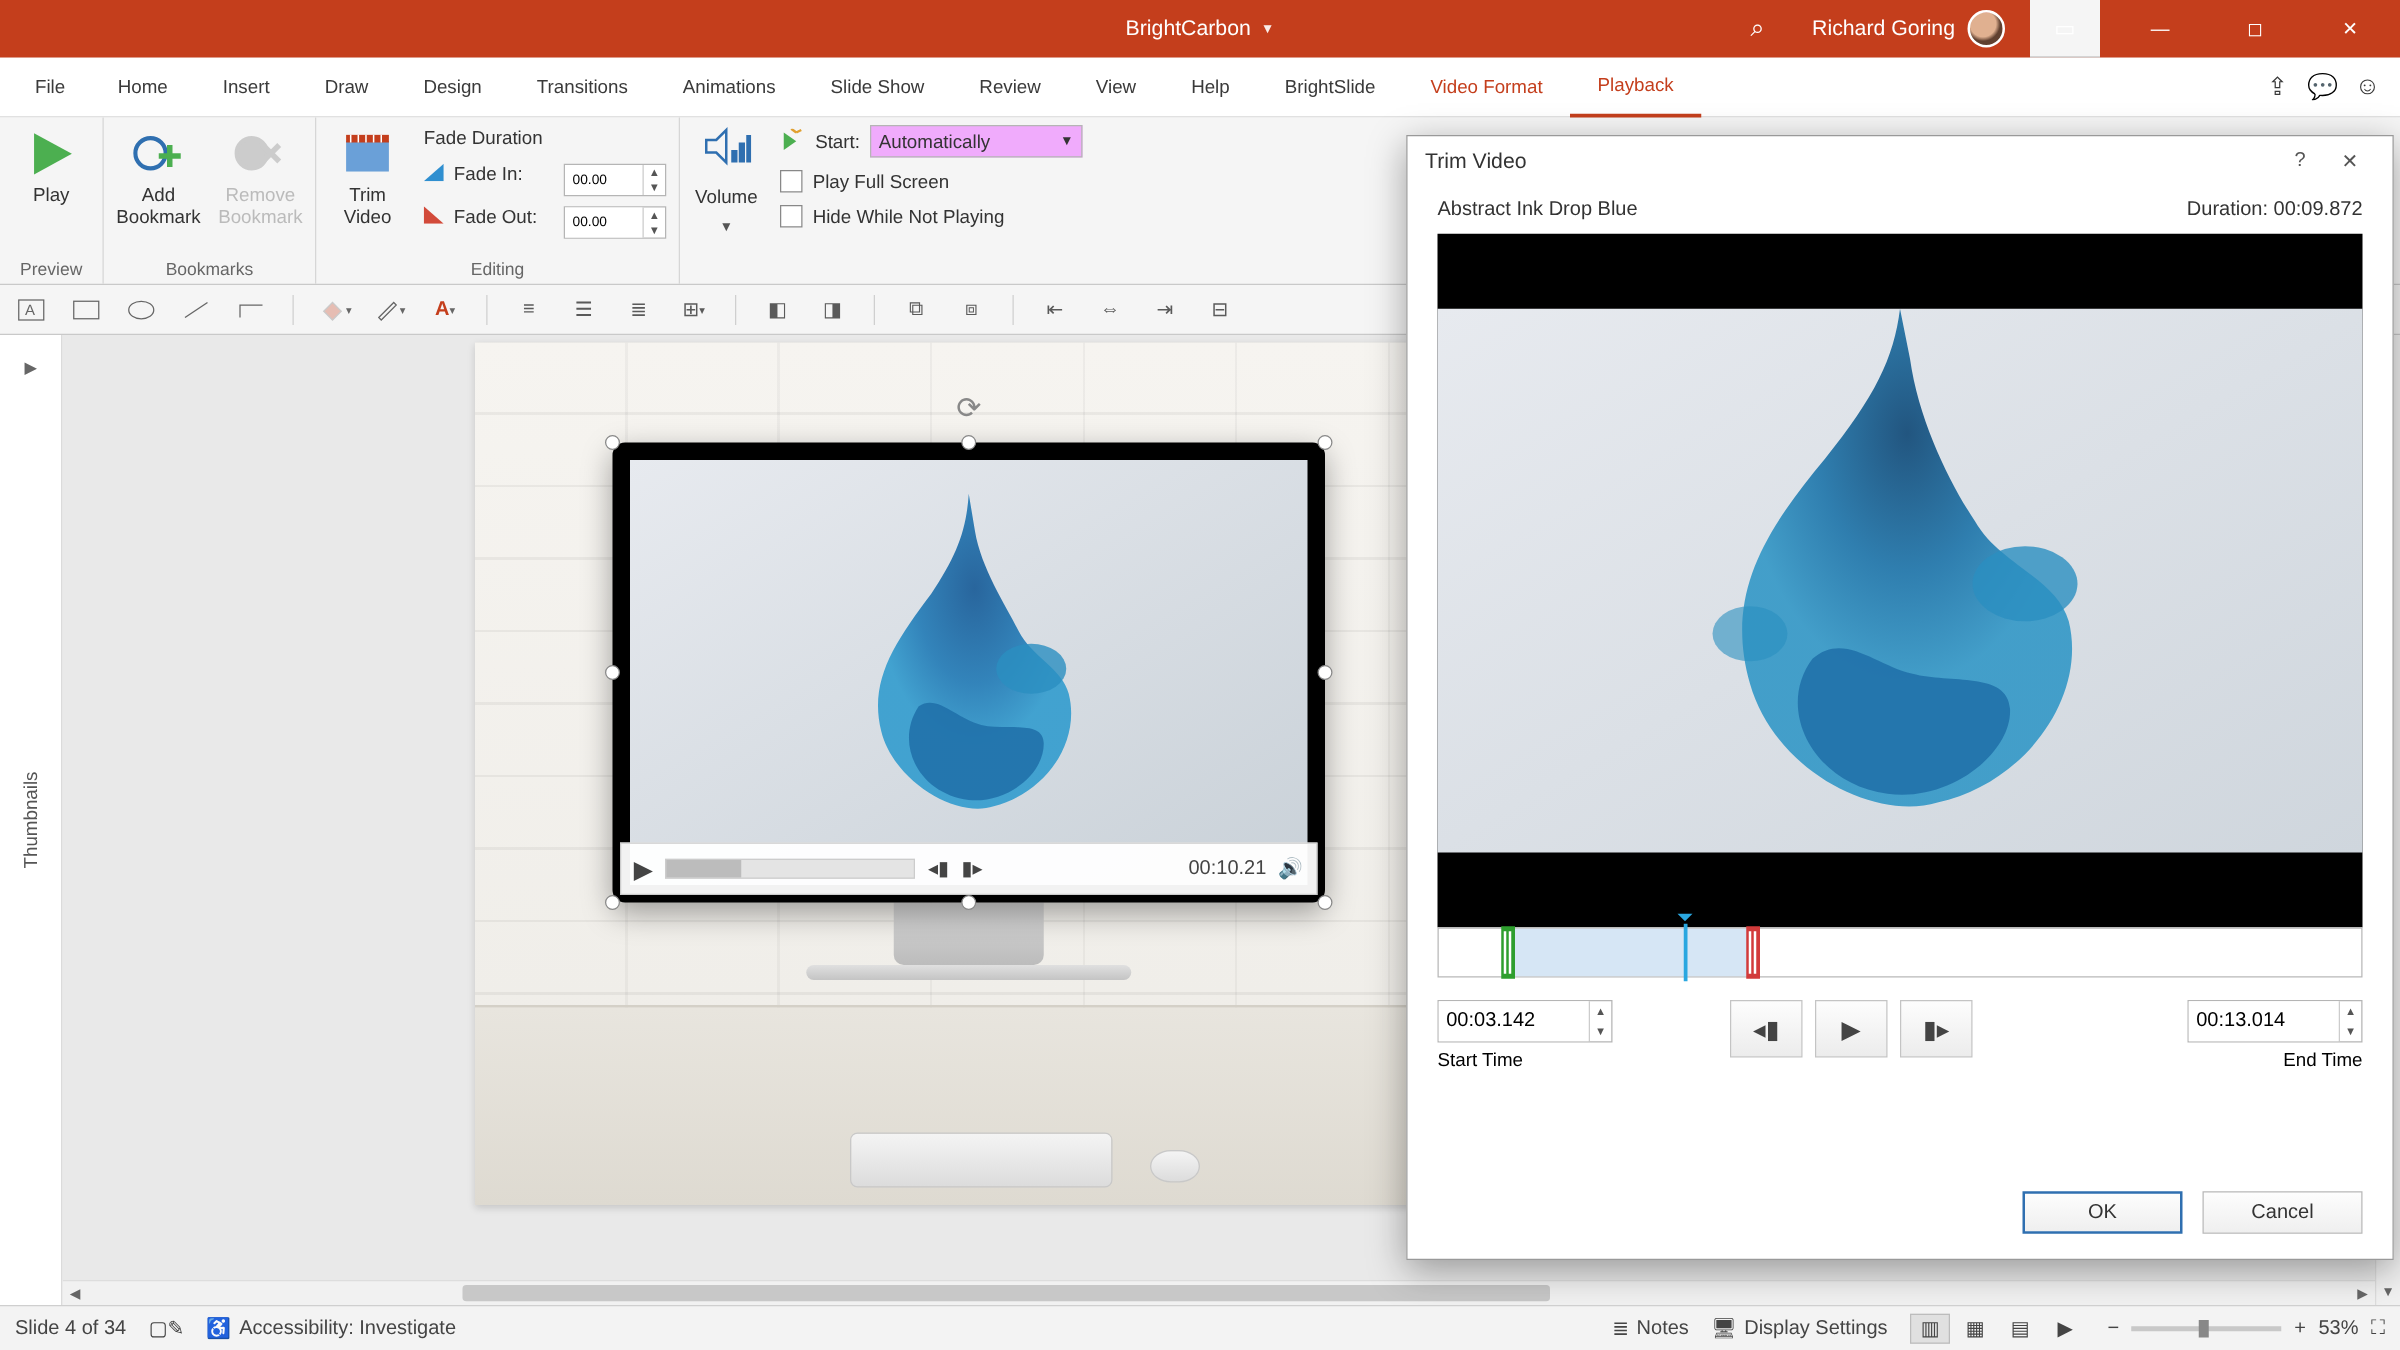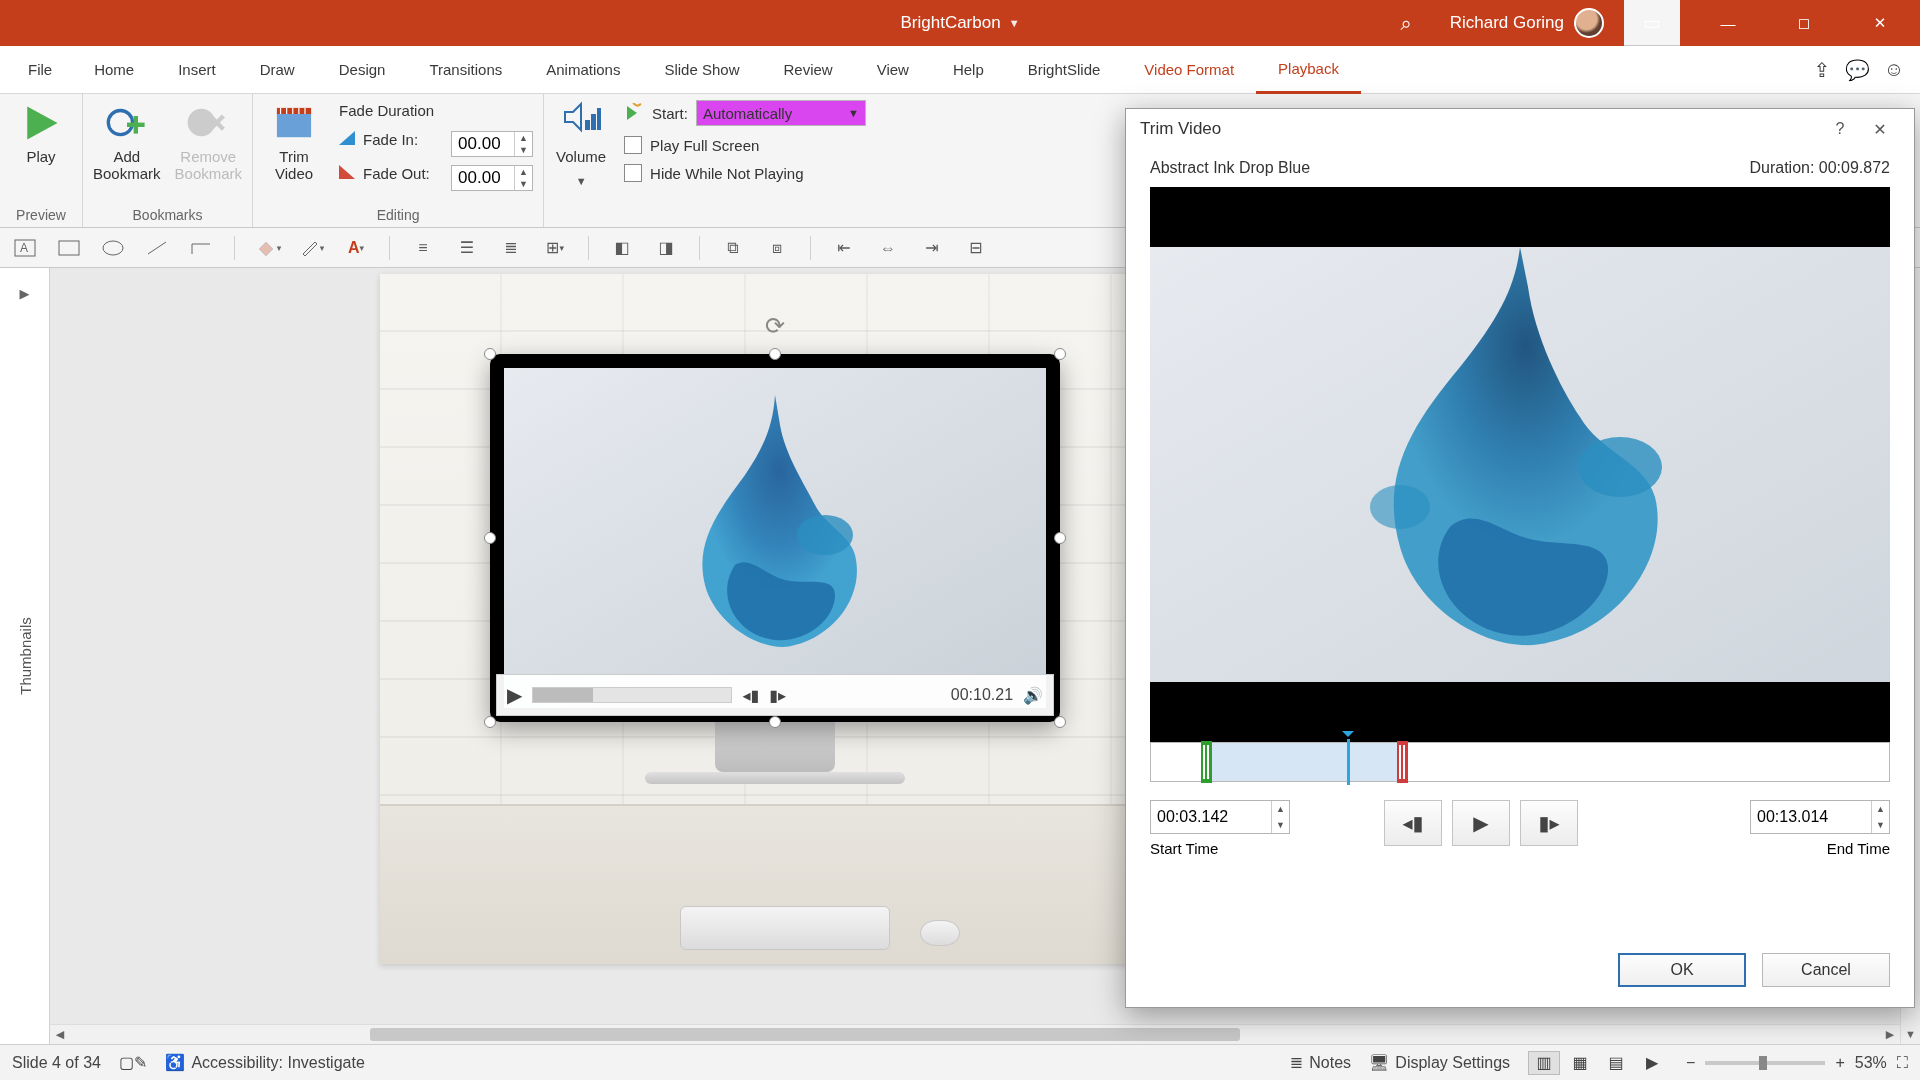"Automatically" .opt-row select, .opt-row .select { background: #d946ef -> #f0abfc }
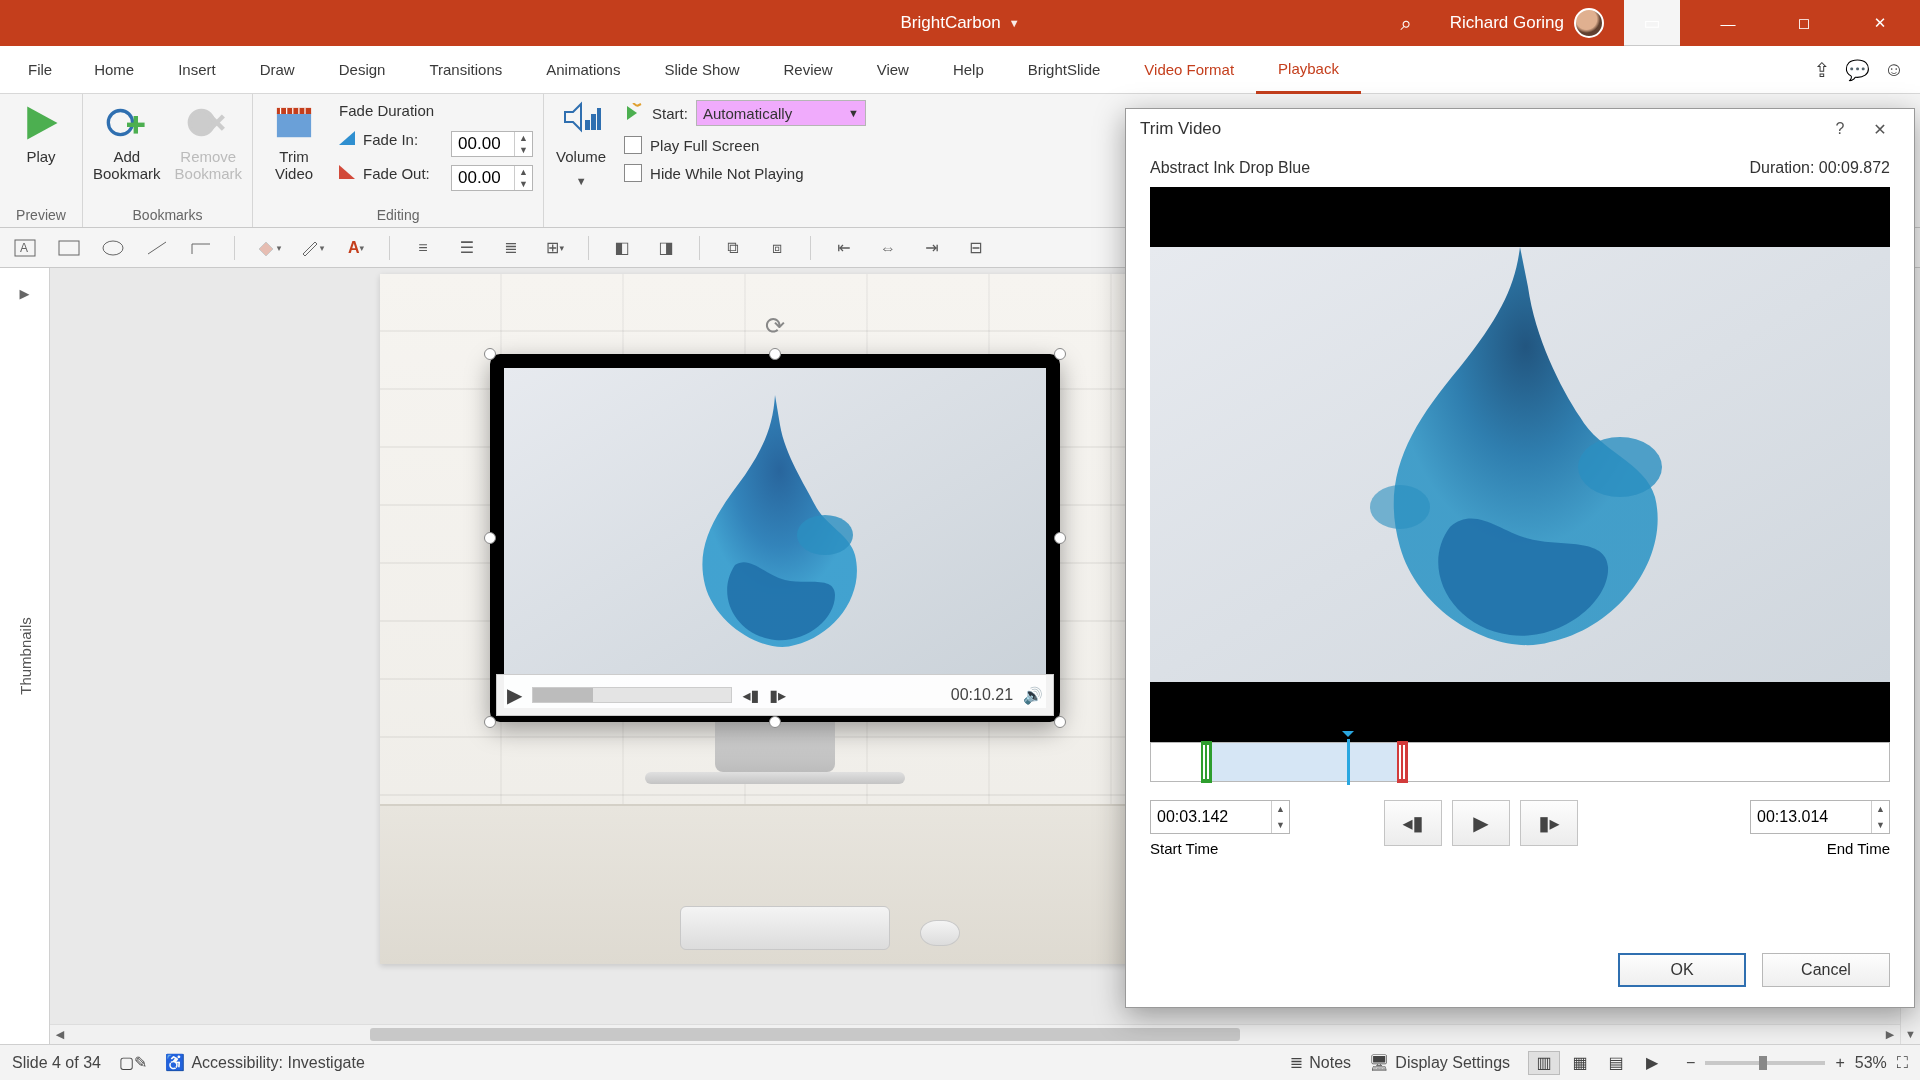"00.00" .spin input { font-size: 17px -> 11px }
